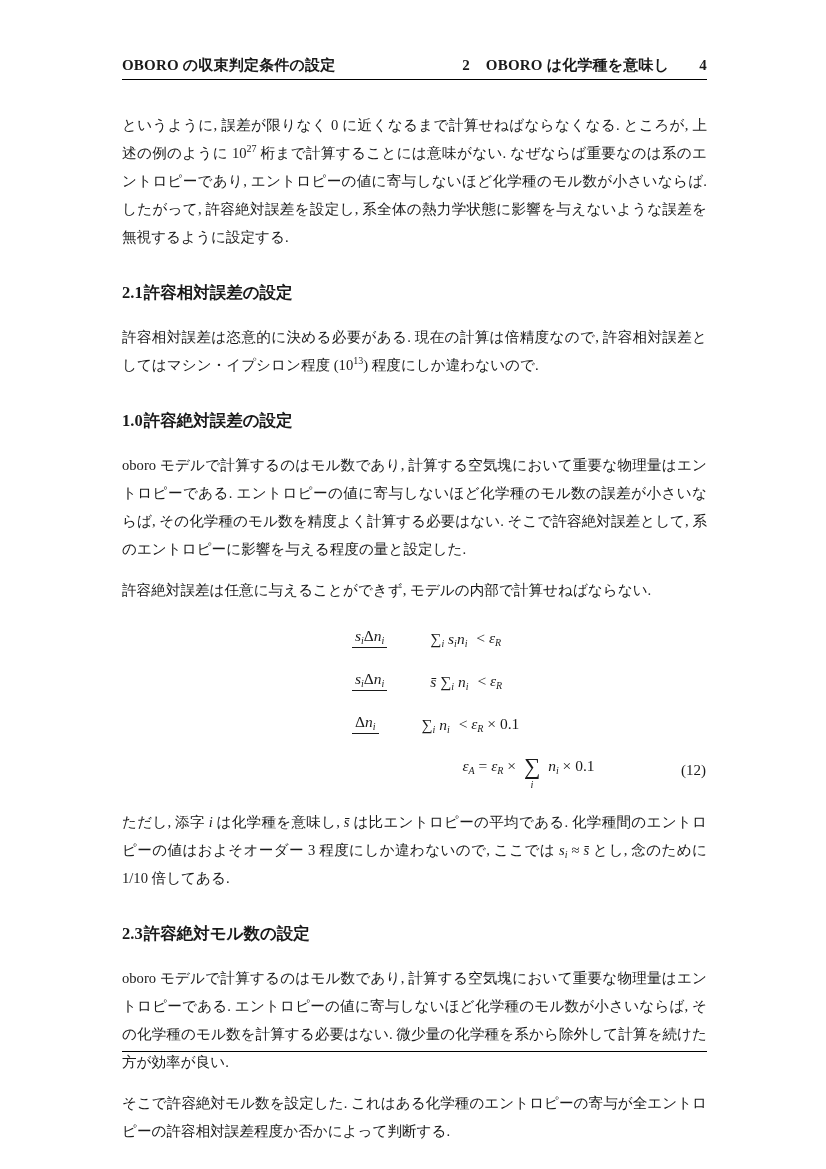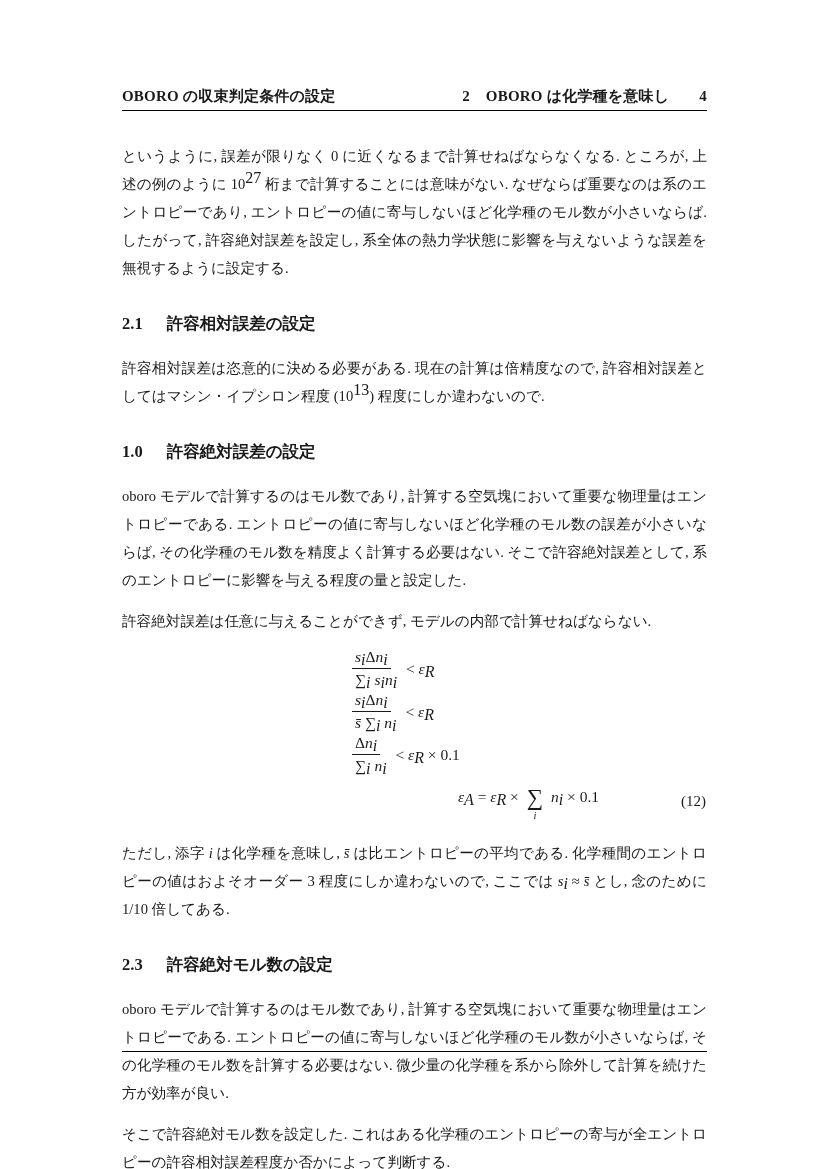"OBORO の収束判定条件の設定" .header { padding-top: 87px -> 56px }
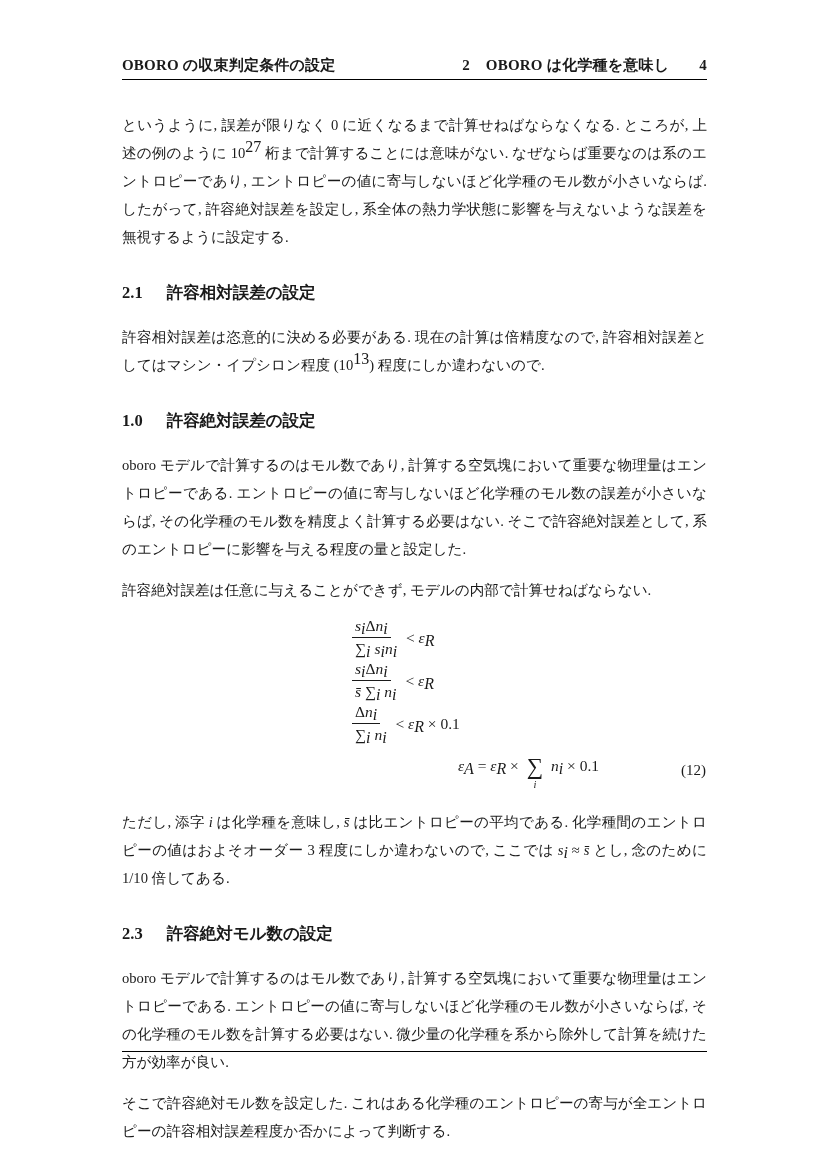"27" sub,sup { font-size: 16px -> 10px }
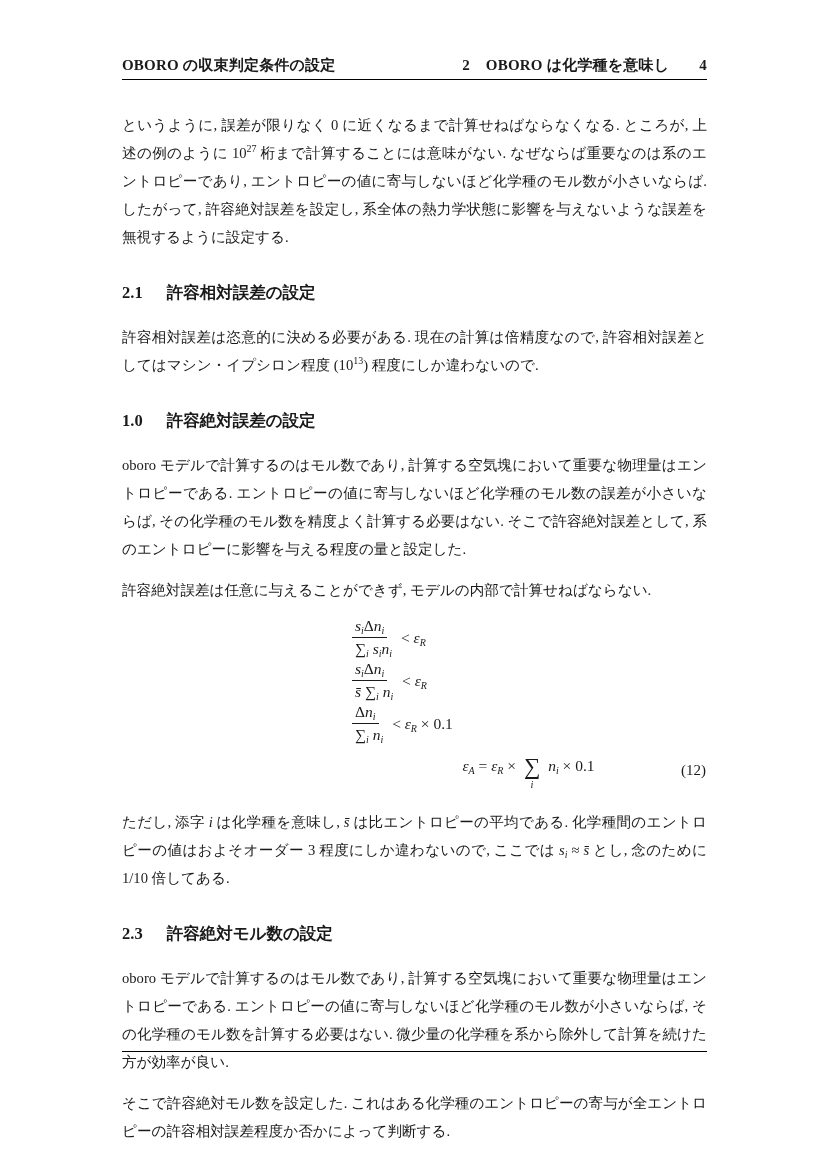"2.1" .sec { gap: 24px -> 1px }
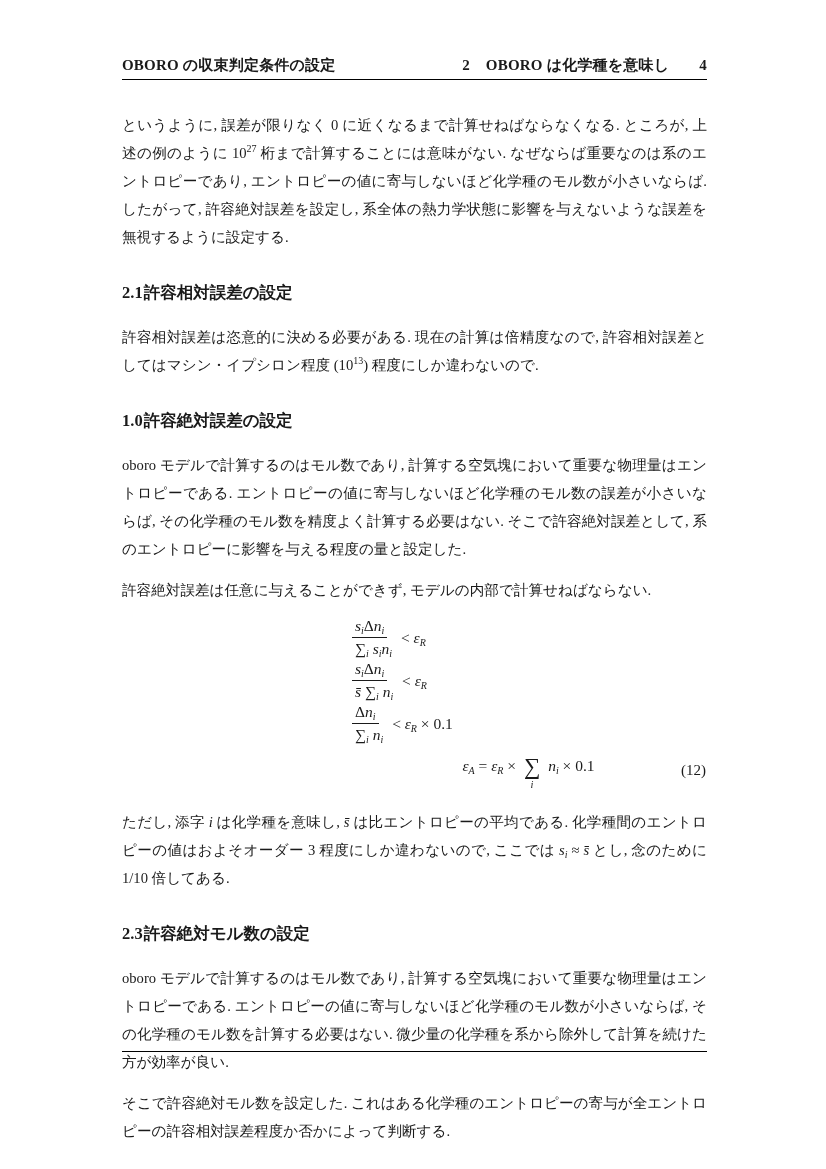"siΔni" .frac { align-items: flex-start -> flex-end; flex-direction: column -> row }
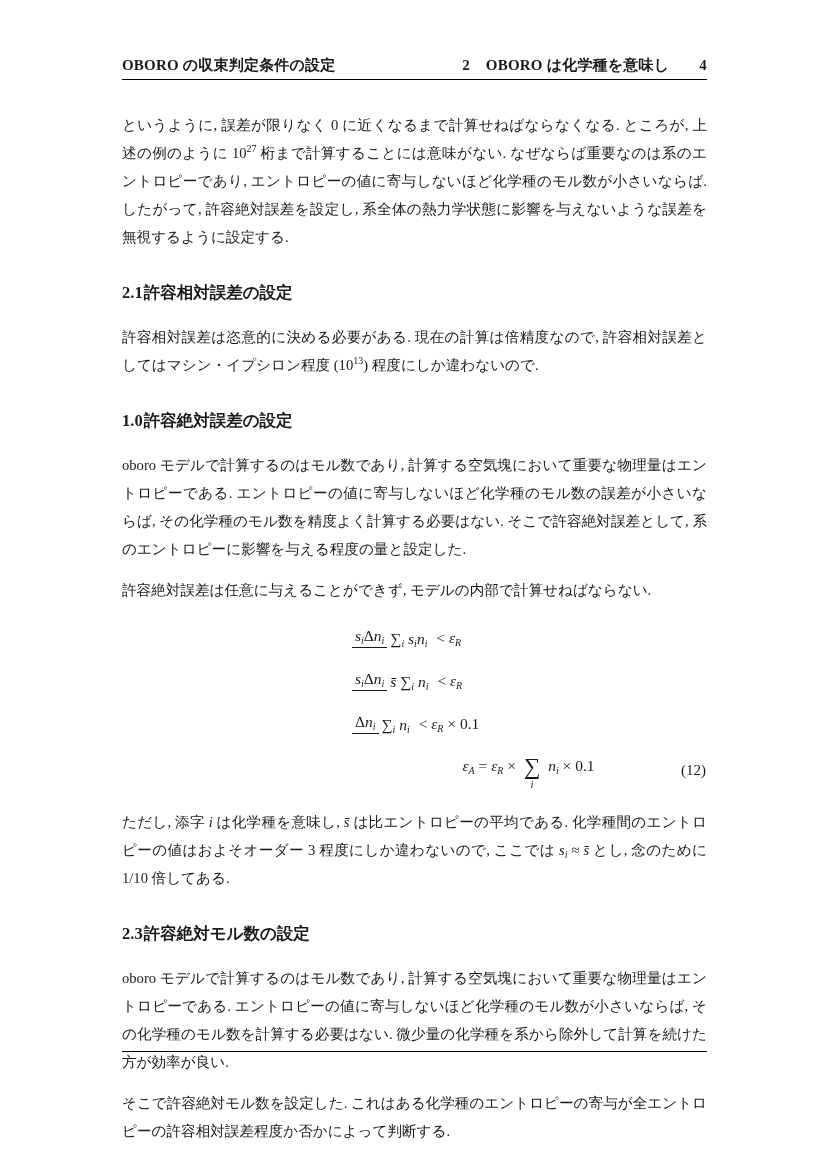"∑i sini" .frac .den { margin-left: none -> 40px }
